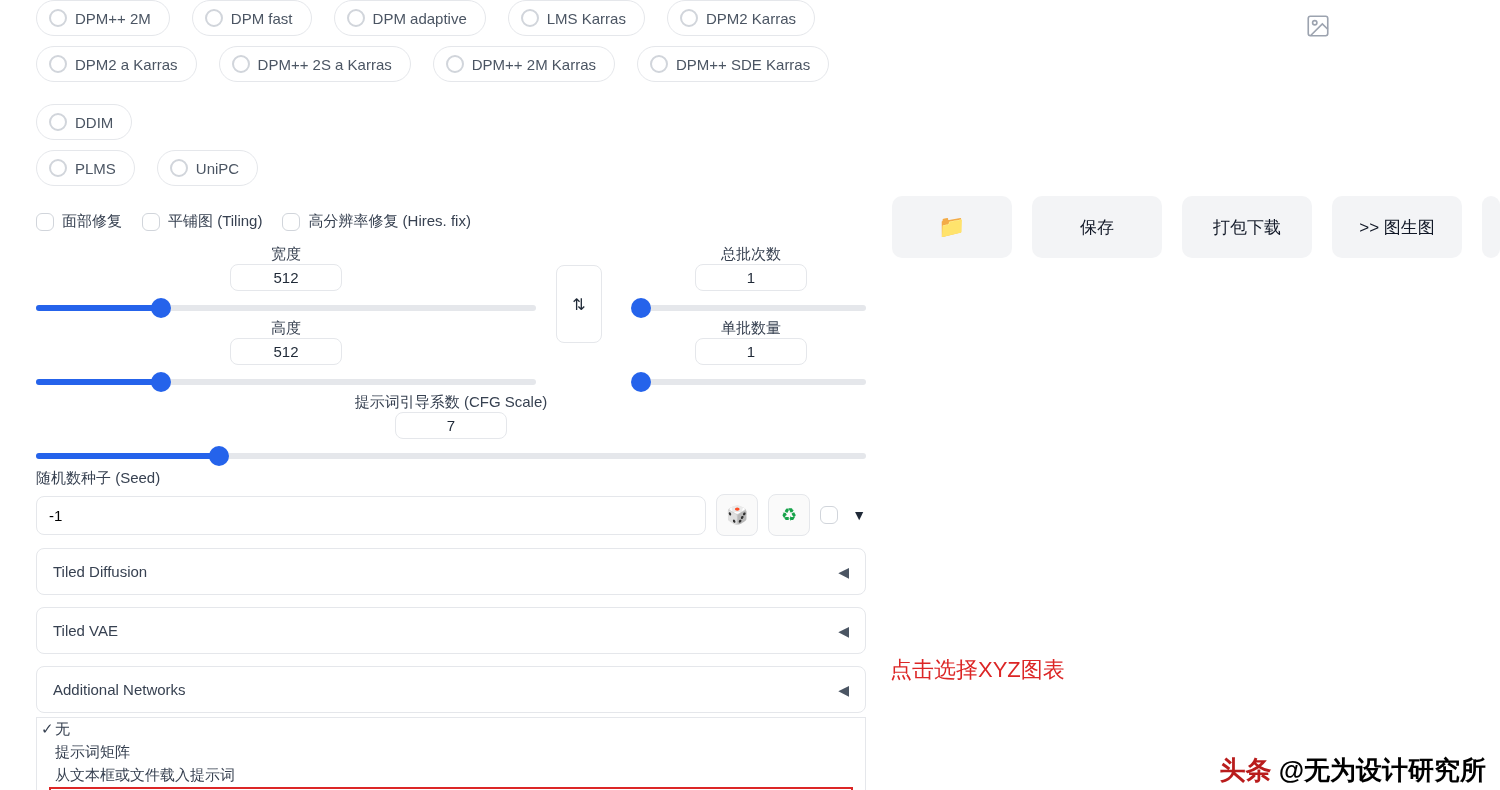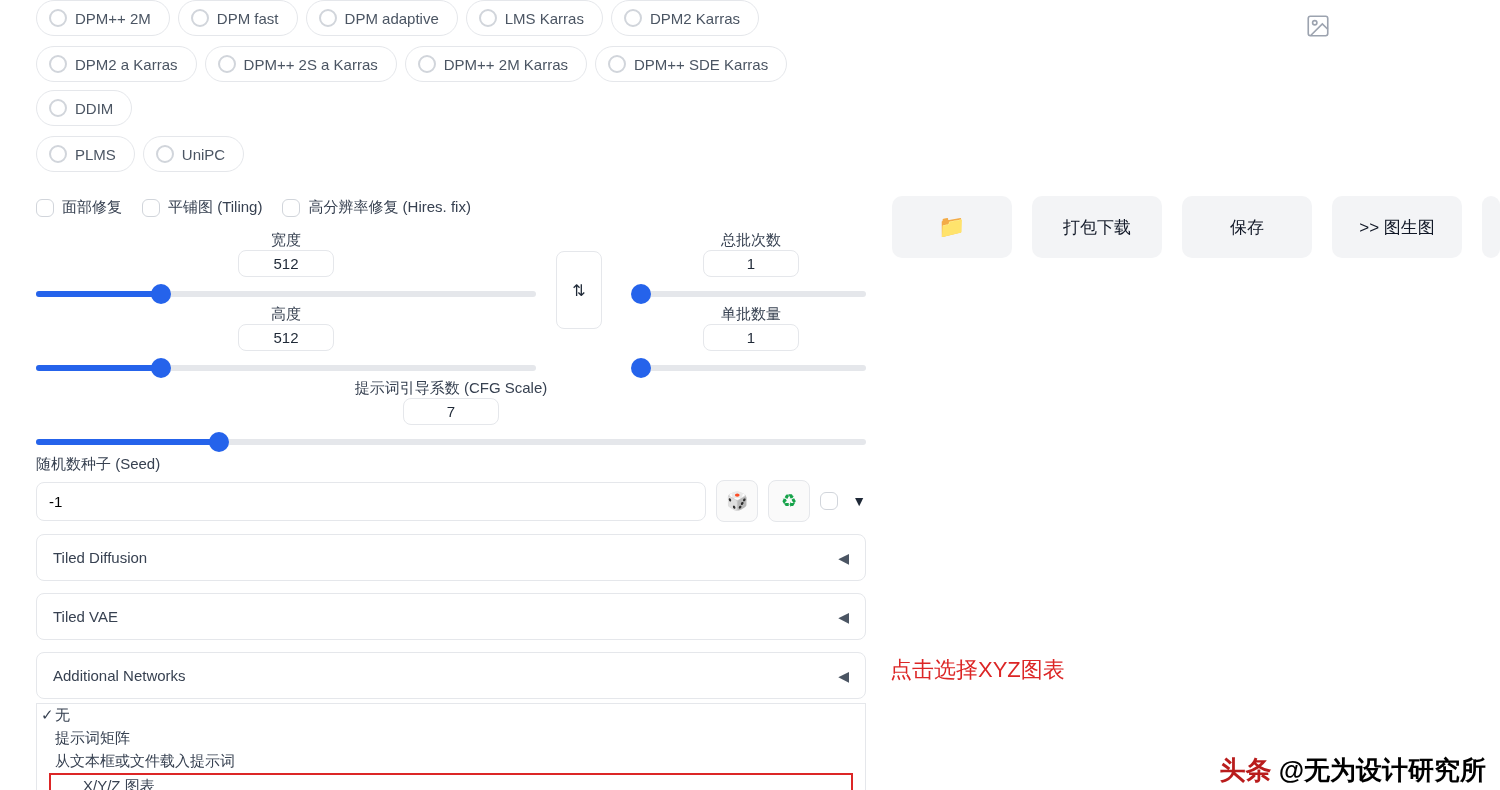"DPM++ 2M" .chip-row { gap: 8px -> 22px }
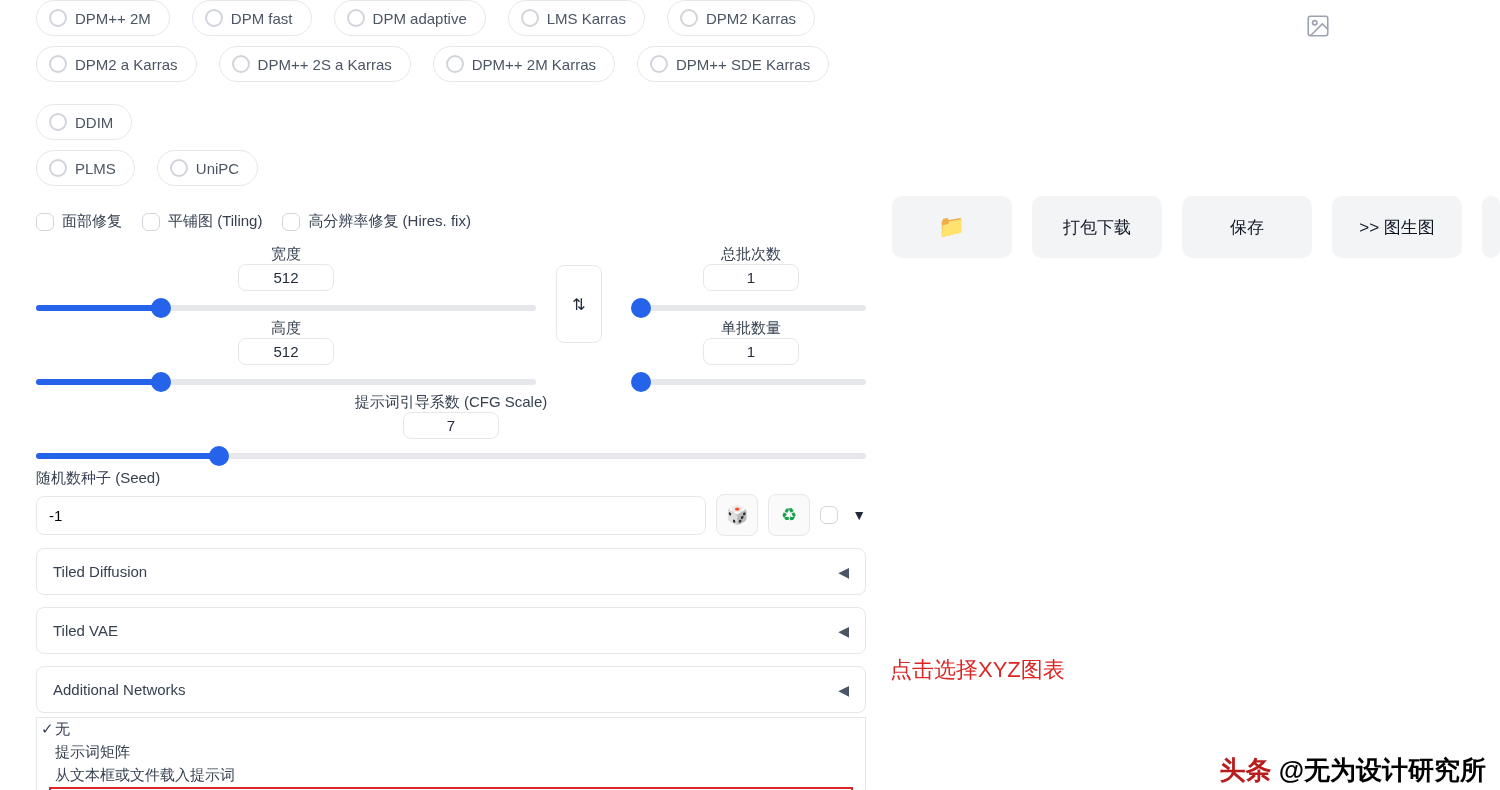"打包下载" div.btn { order: before "保存" -> after "保存" }
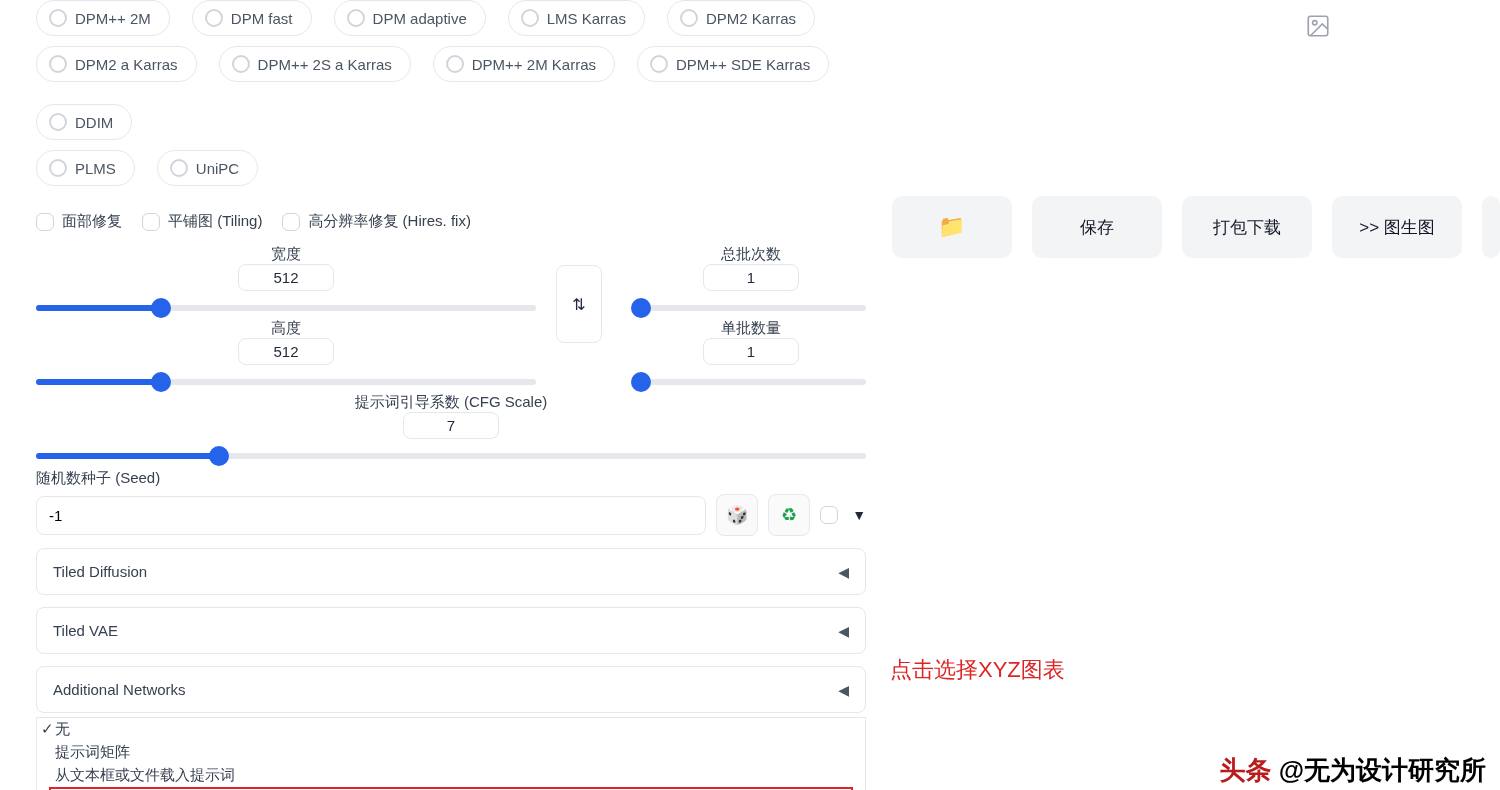"512" .num { width: 96px -> 112px }
